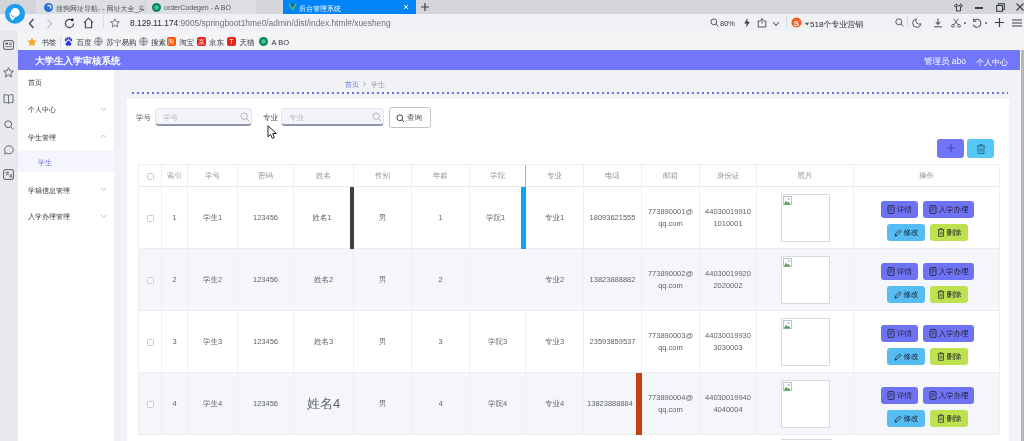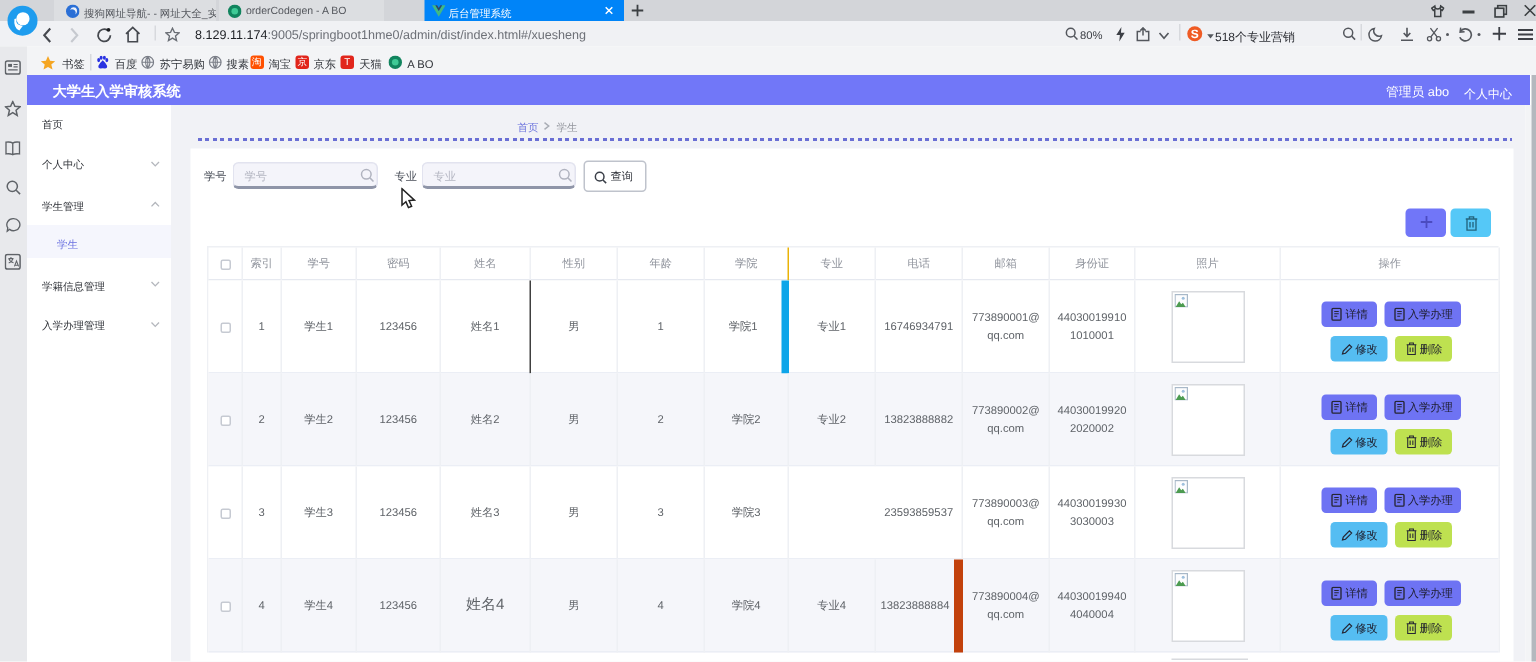"姓名1" div { border-right: 1px solid #404040 -> 4px solid #404040 }
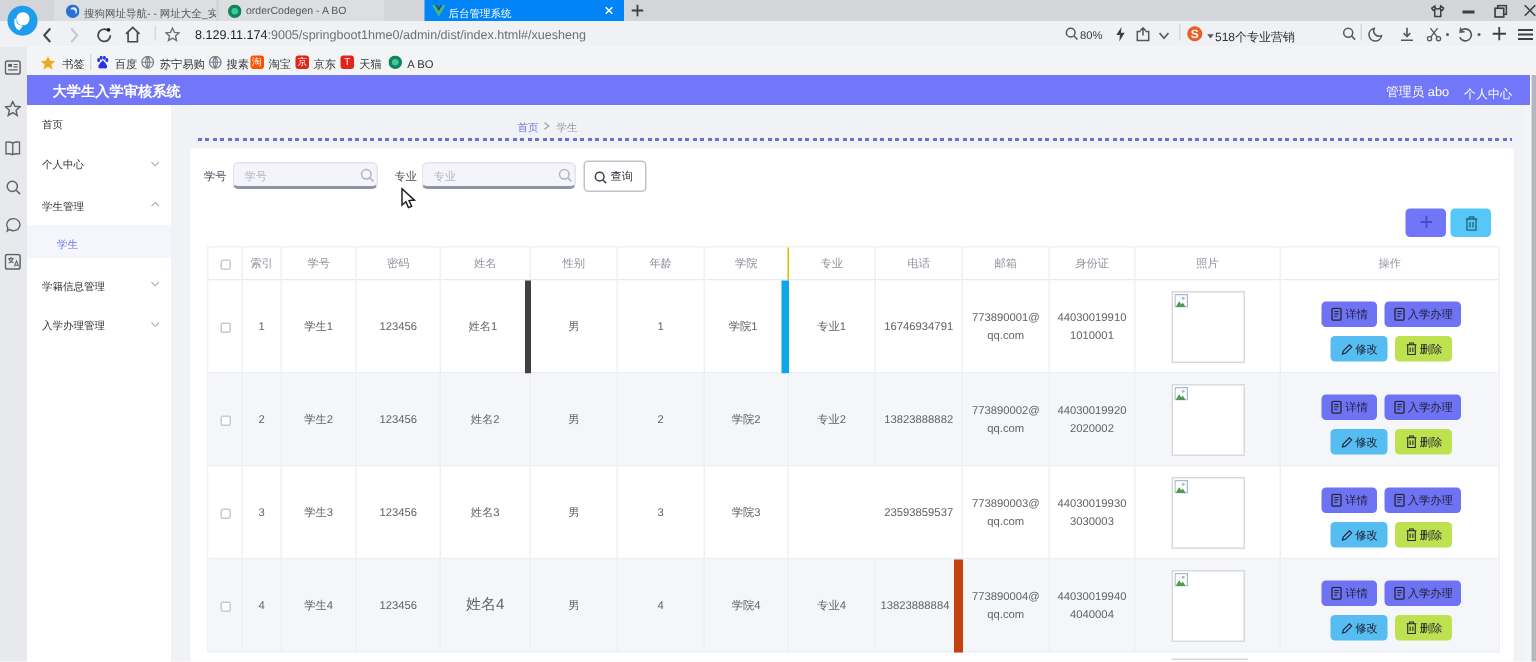"16746934791" div { text: 16746934791 -> 18093621555 }
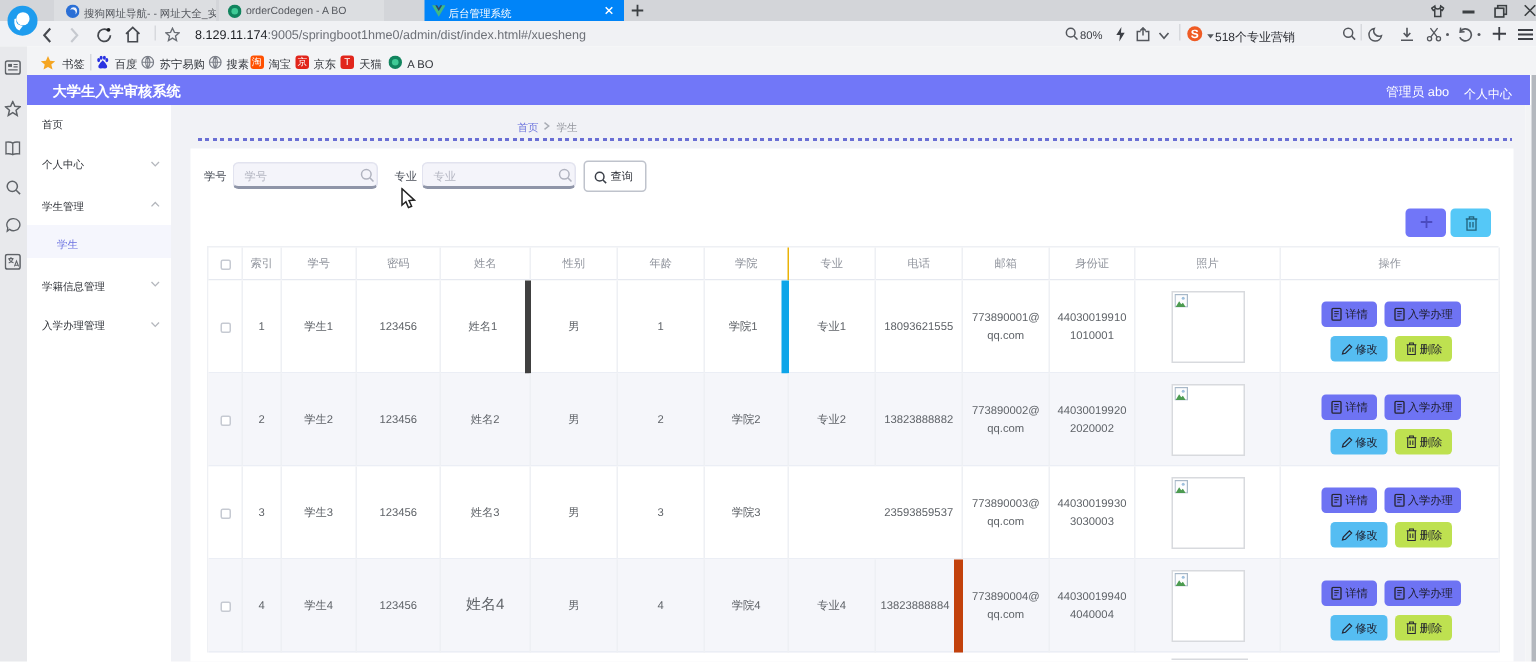"学院2" div { html: <div>学院2</div> -> none }
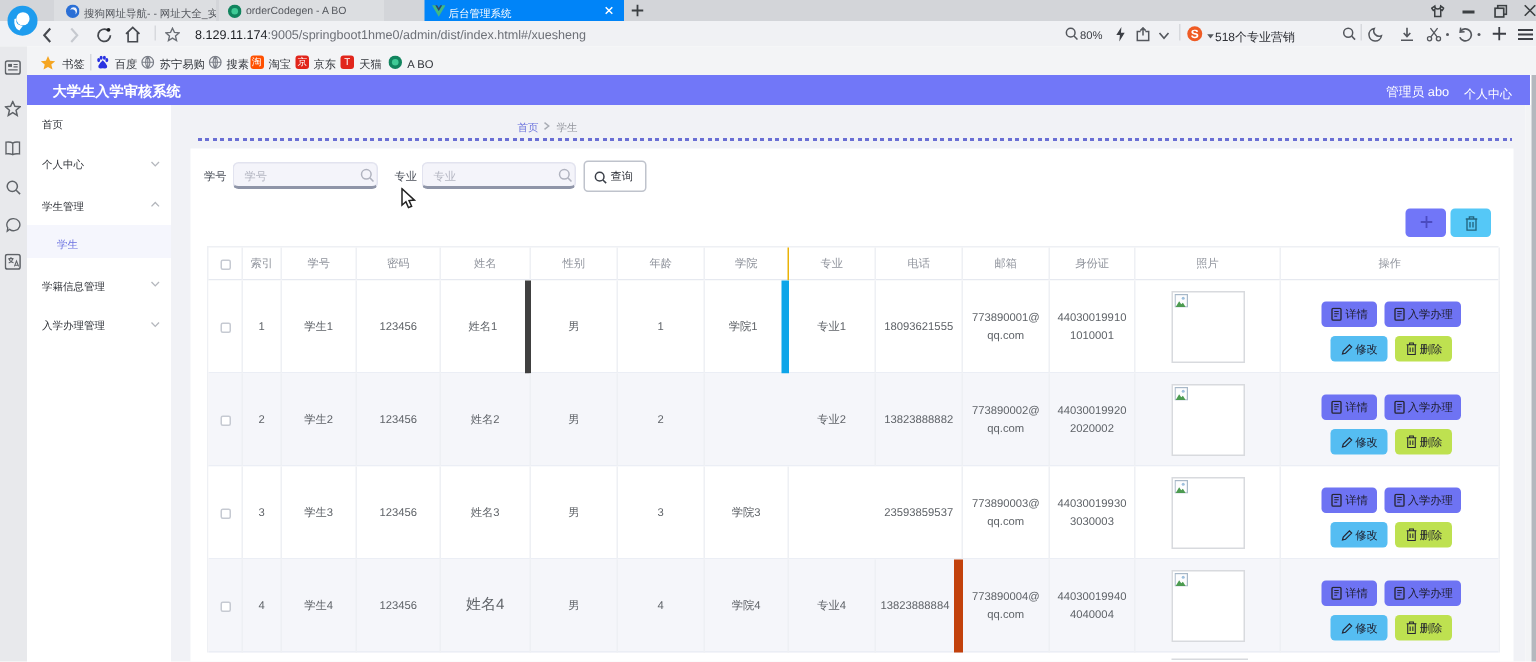"专业3" div { html: none -> <div>专业3</div> }
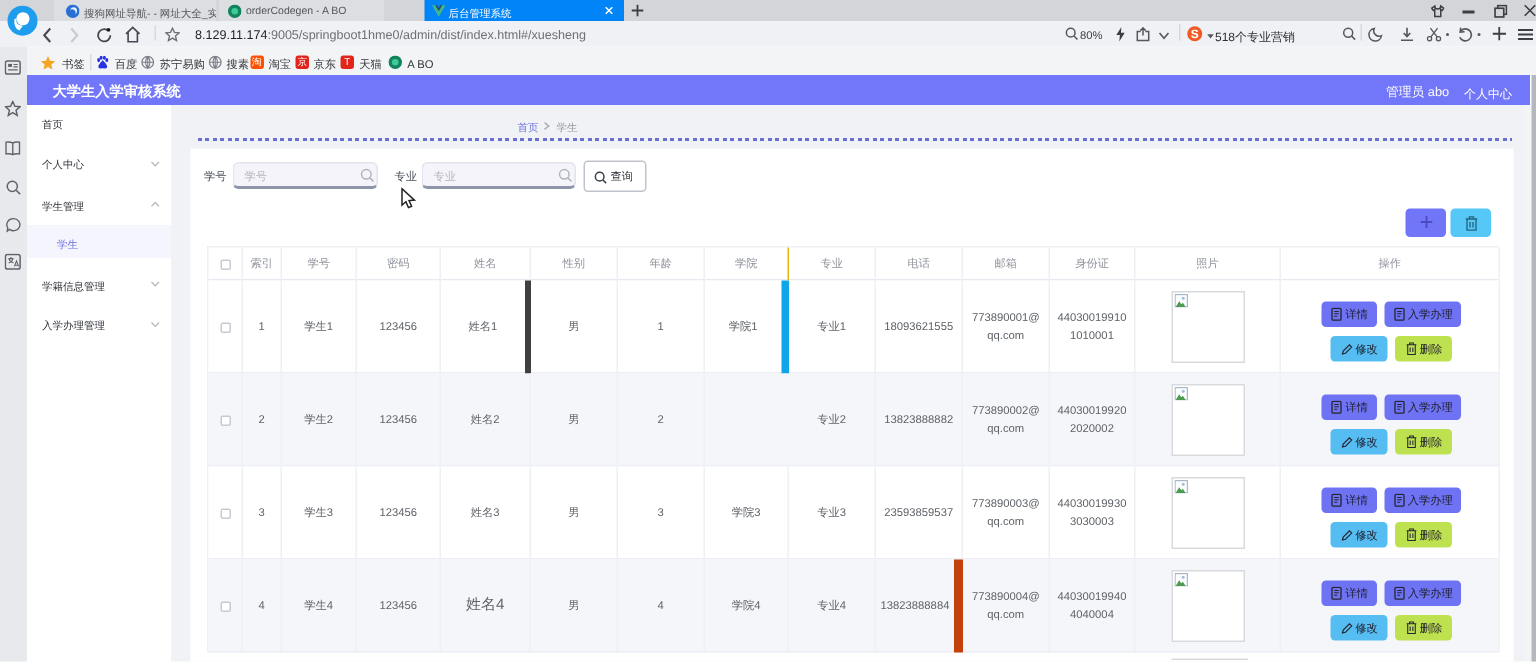"姓名4" div { font-size: 10px -> 13px }
